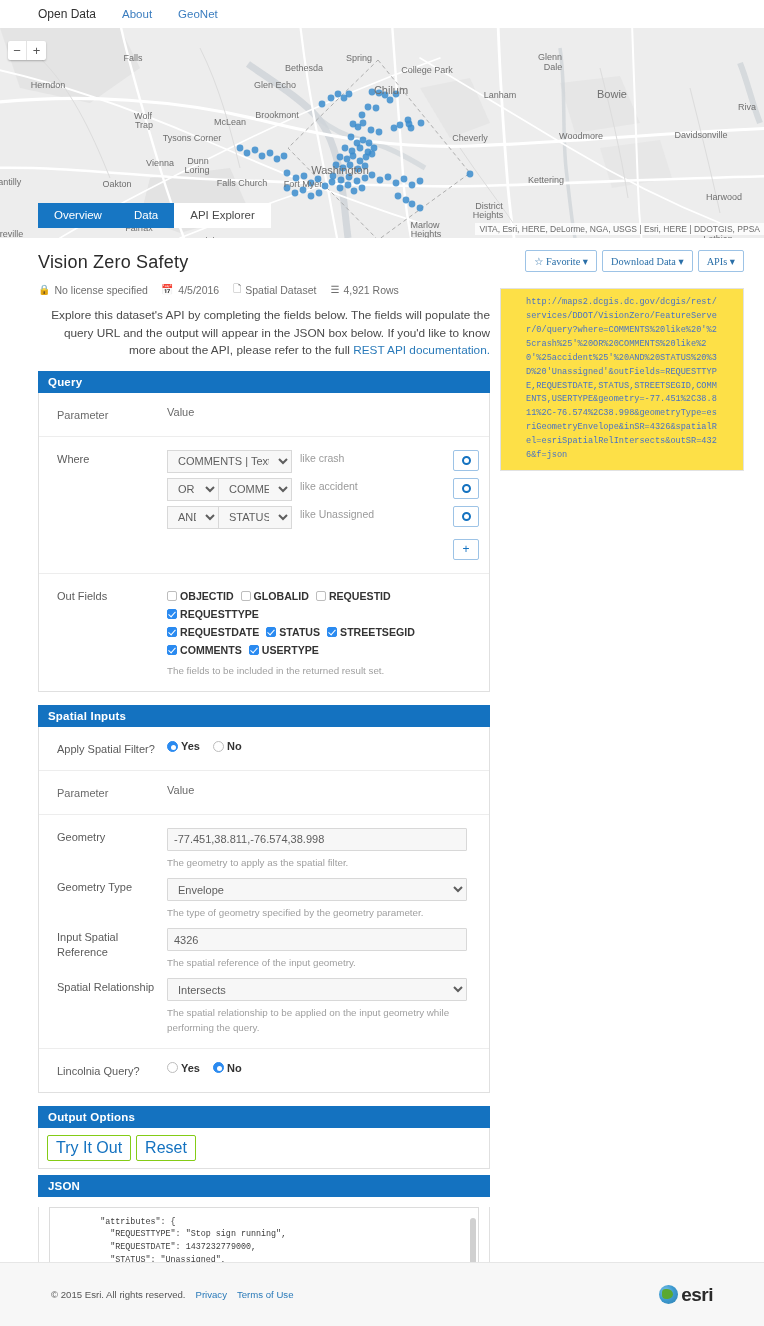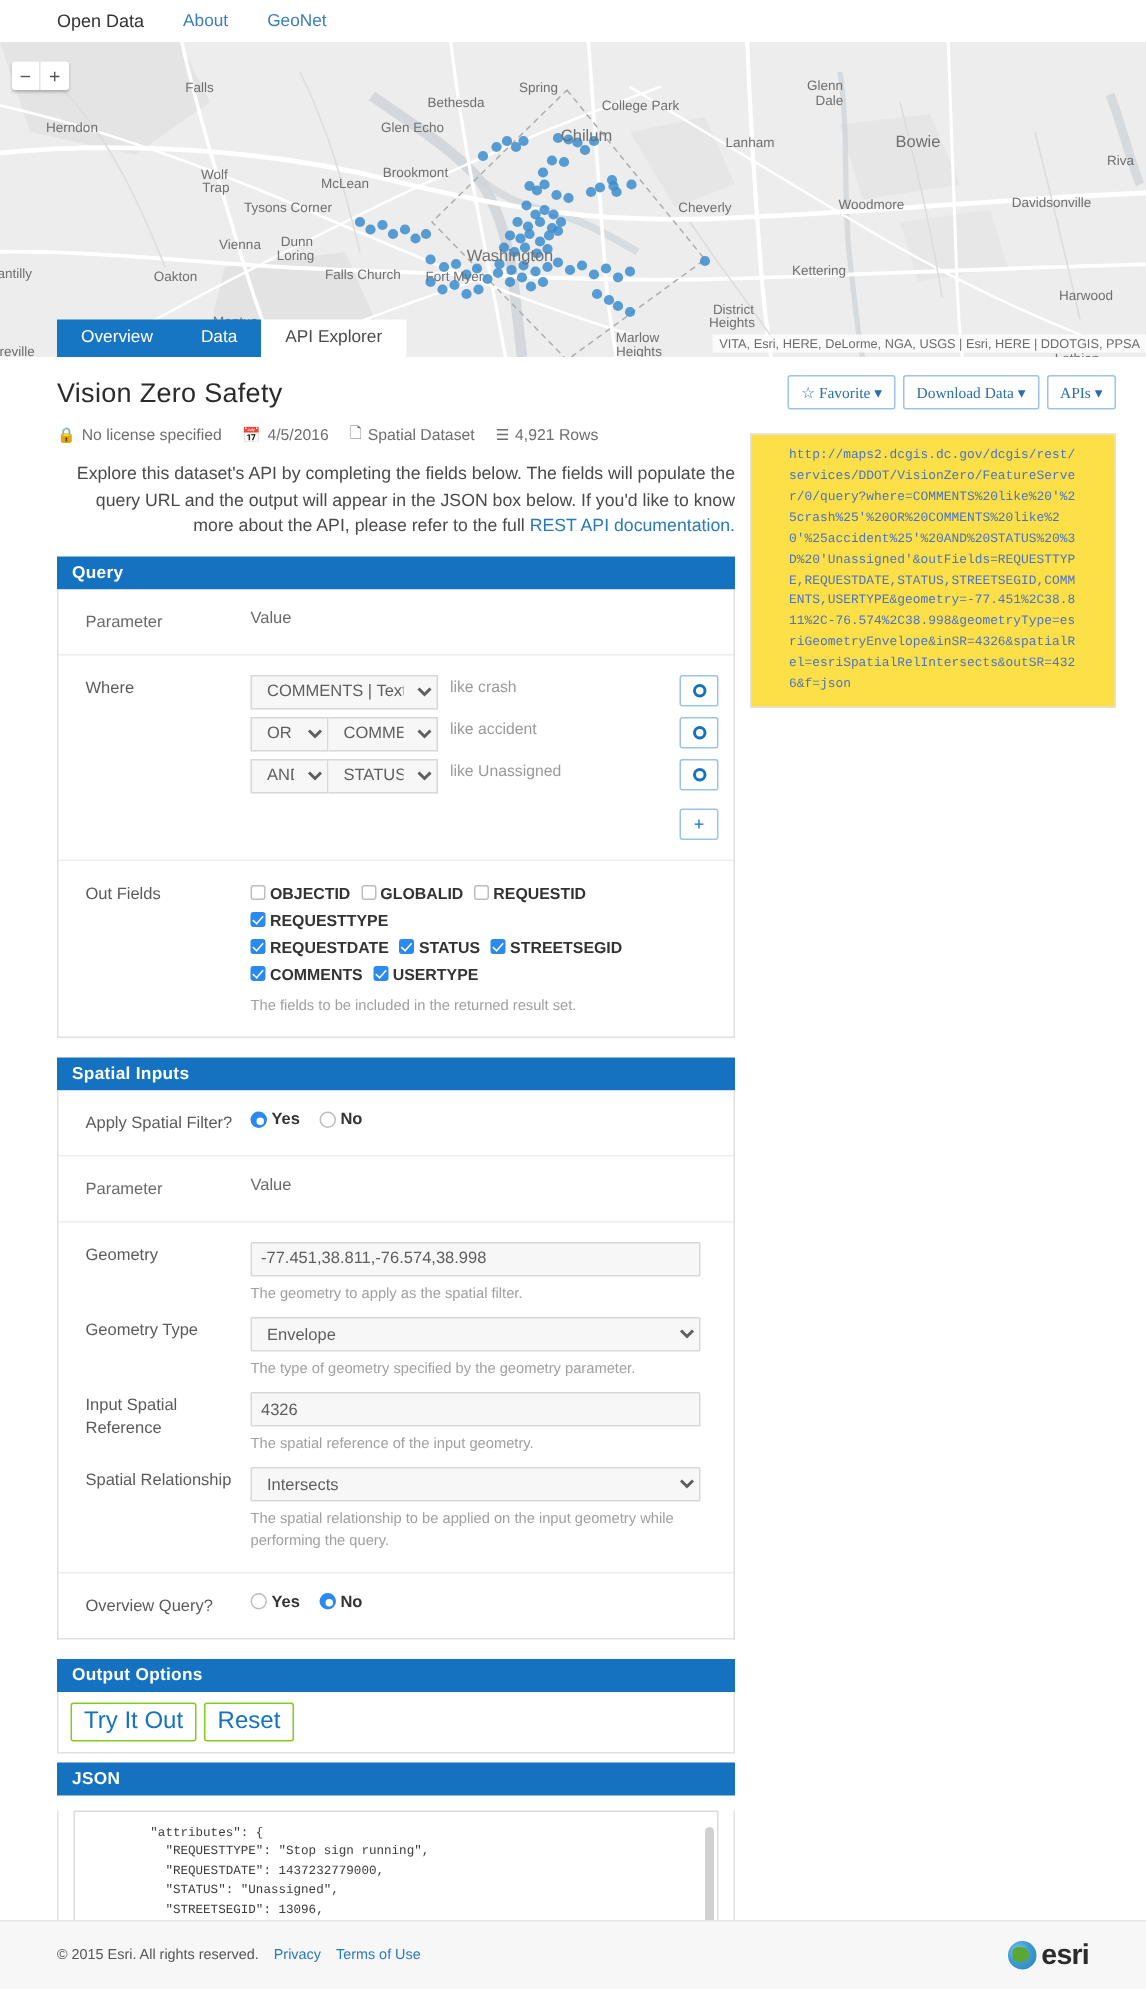"Overview" .tabs { bottom: 0 -> 10px }
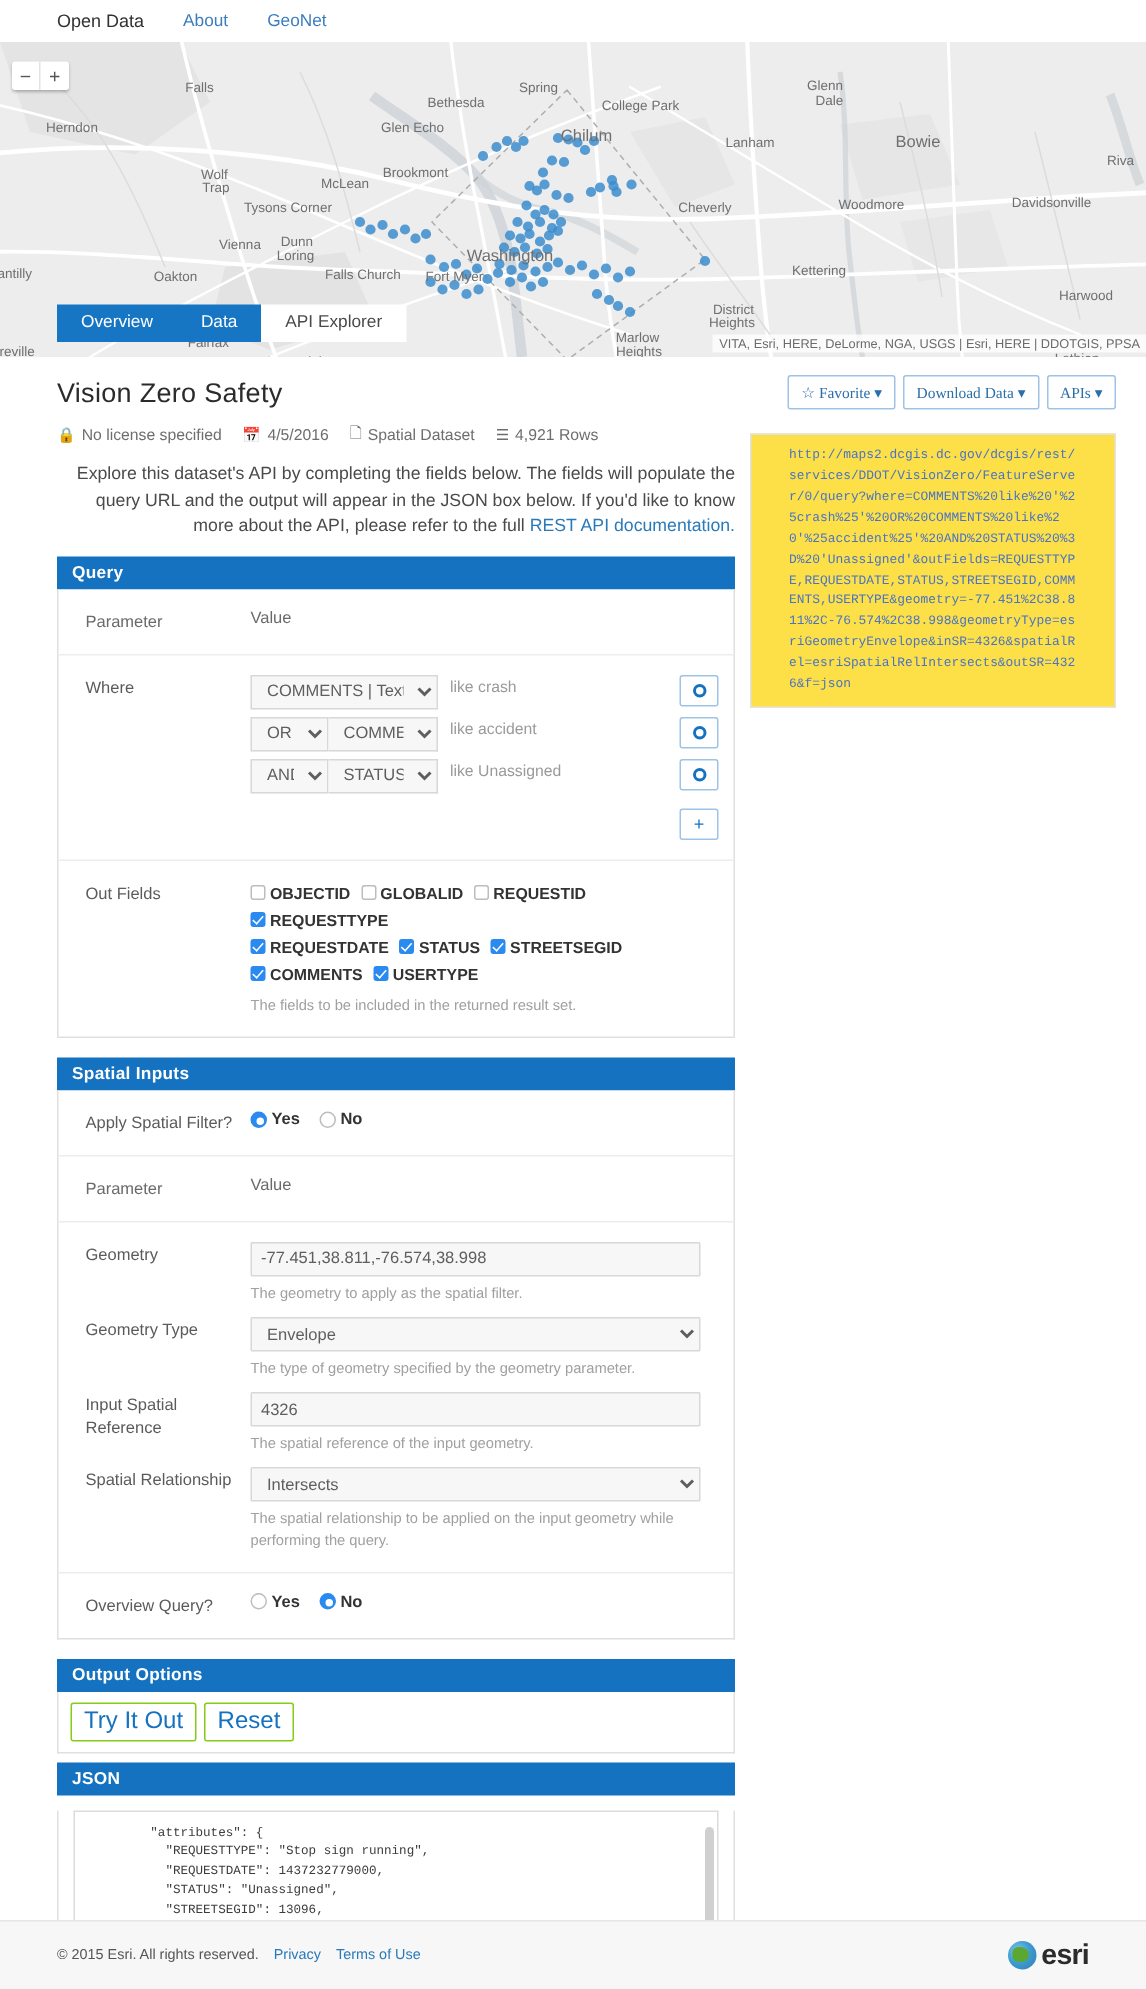"Overview Query?" div.lbl { text: Overview -> Lincolnia }
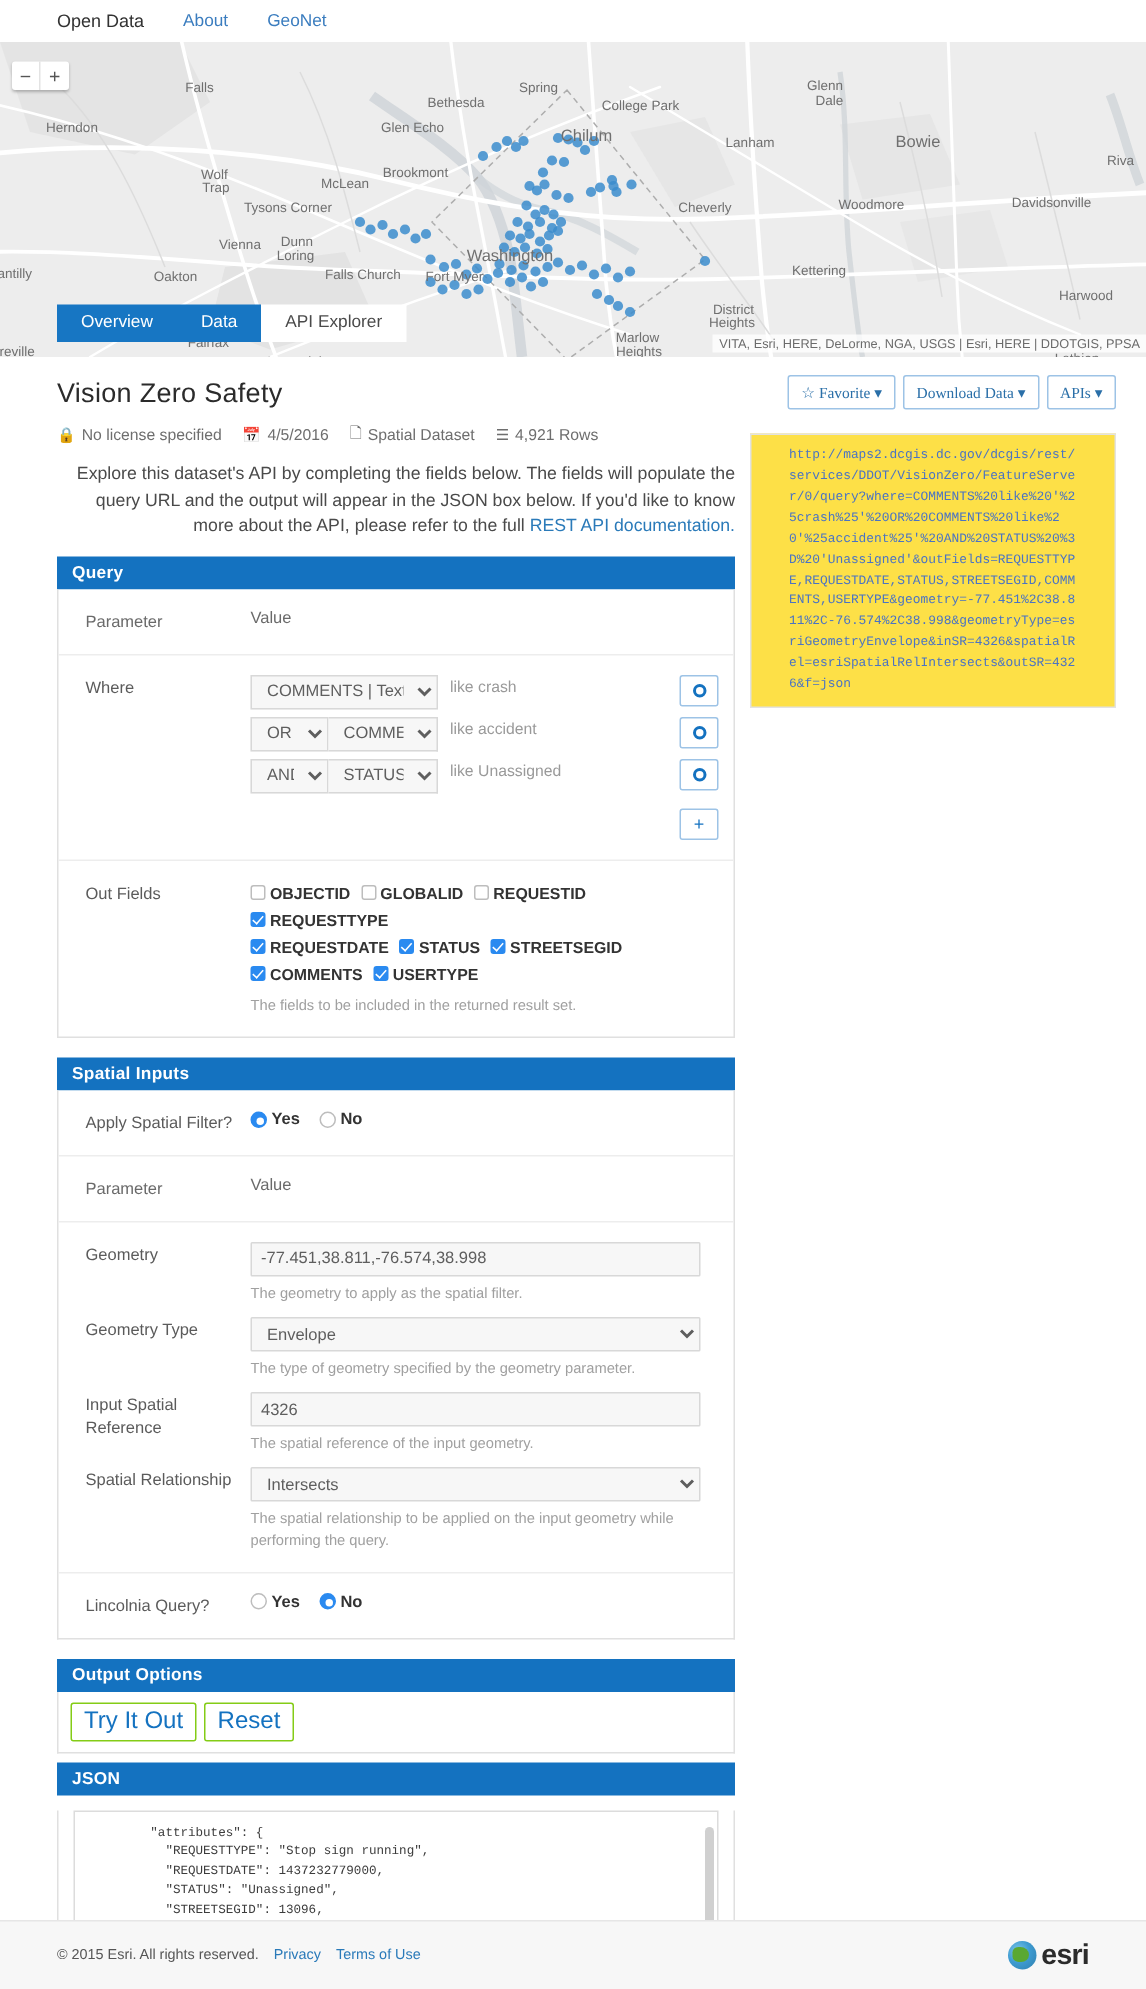"© 2015 Esri. All rights" .footer { height: 46px -> 64px; padding: 0 38px -> 0 51px }
